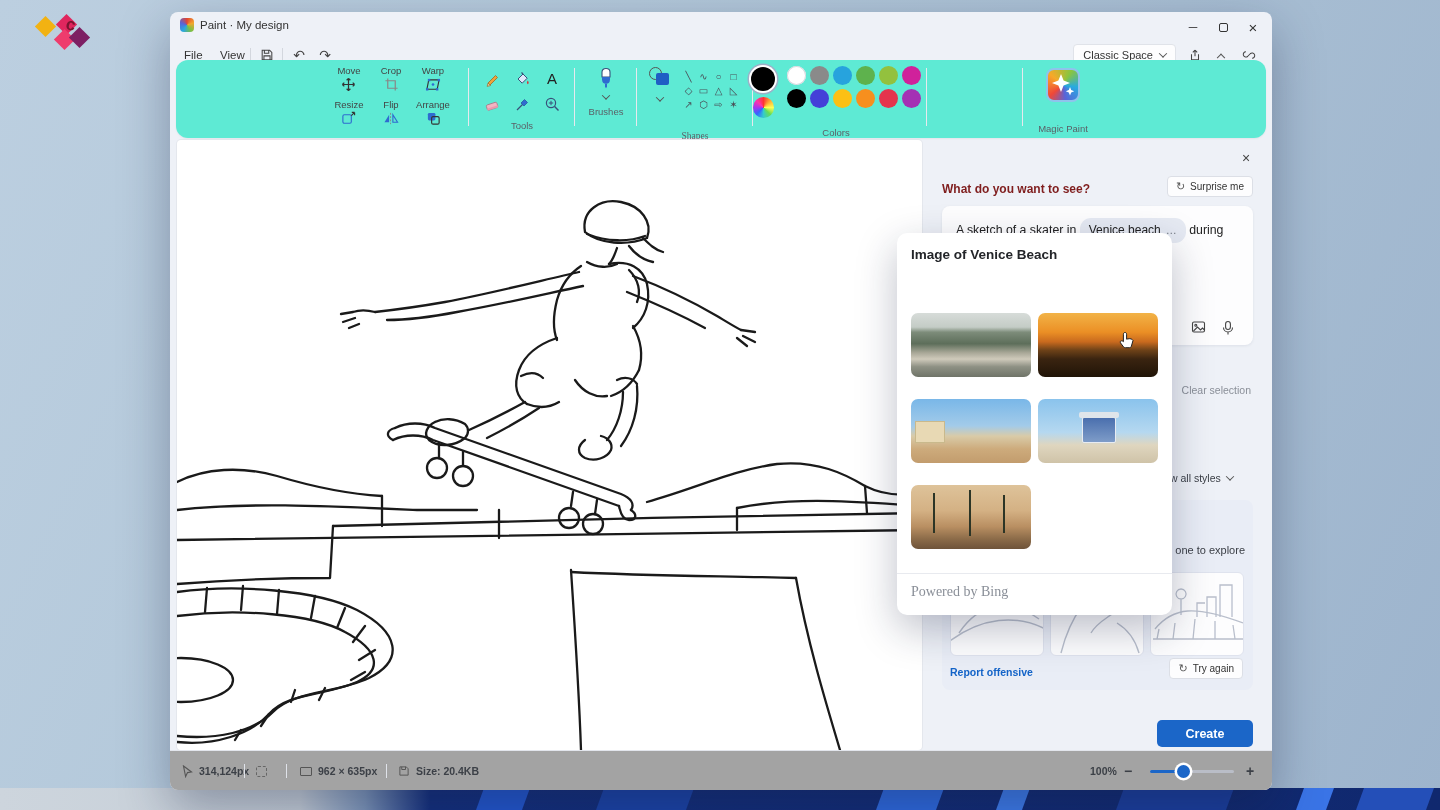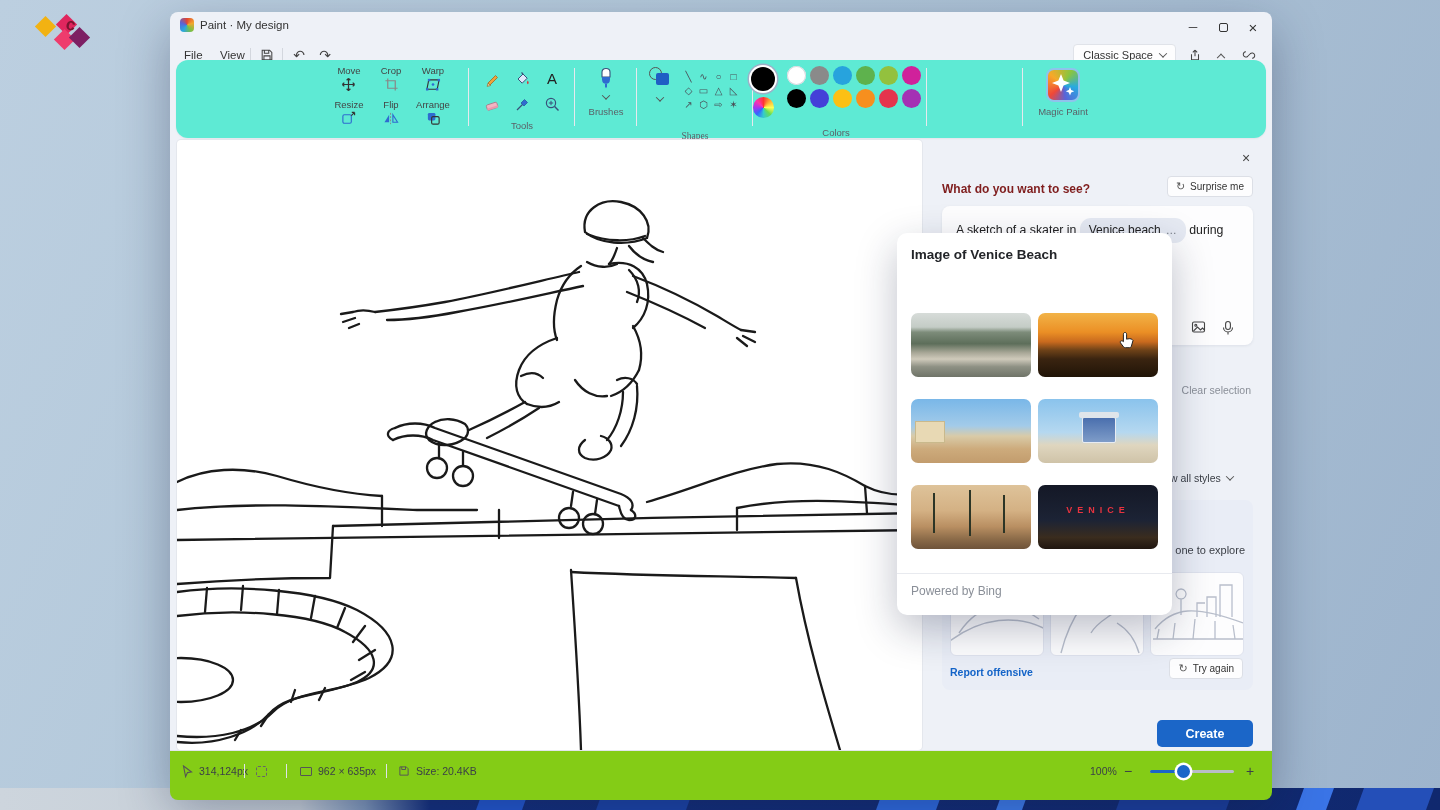"Magic Paint" span.tb-label { margin-top: 4px -> 21px }
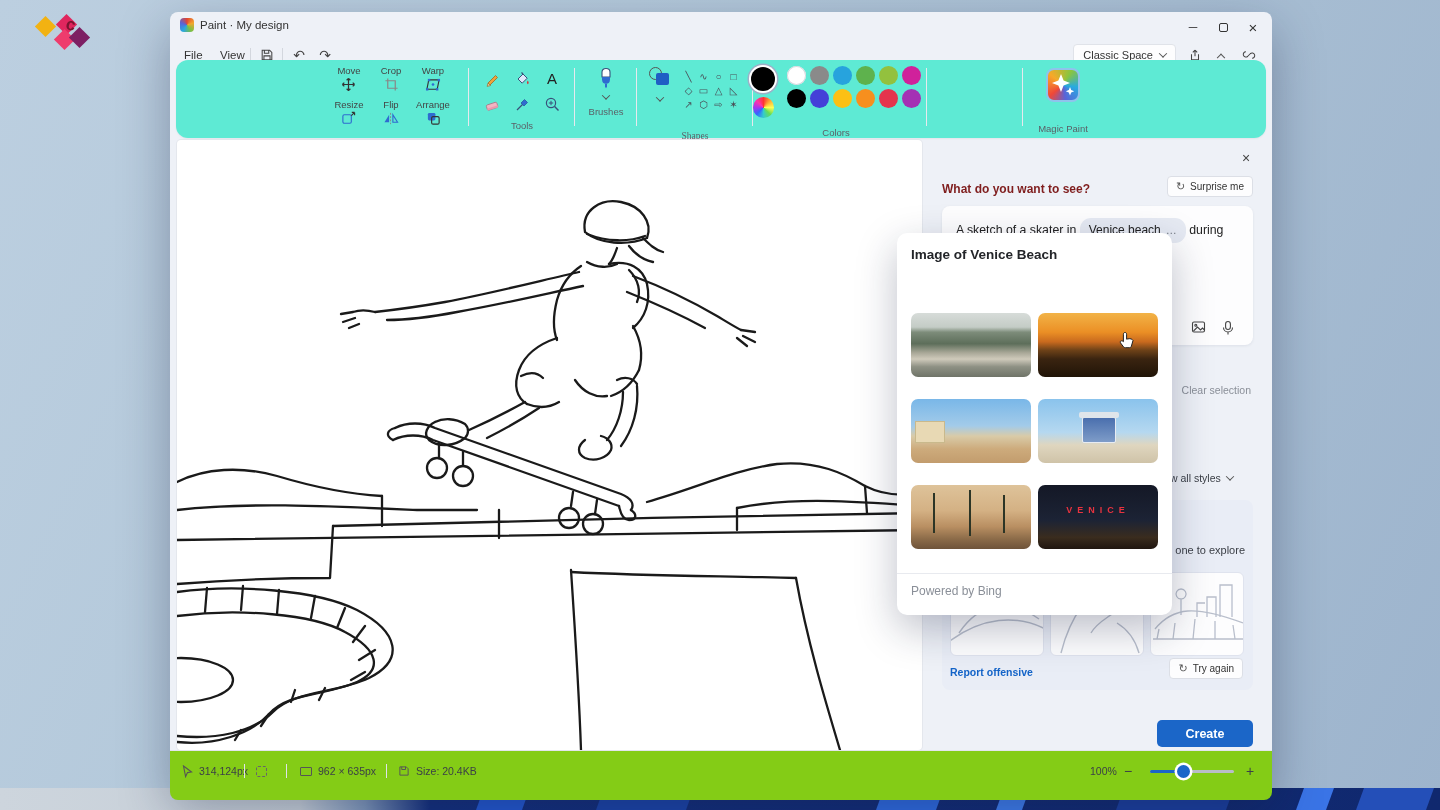"VENICE" div.pp-img { html: <div> <span>VENICE</span> </div> -> none }
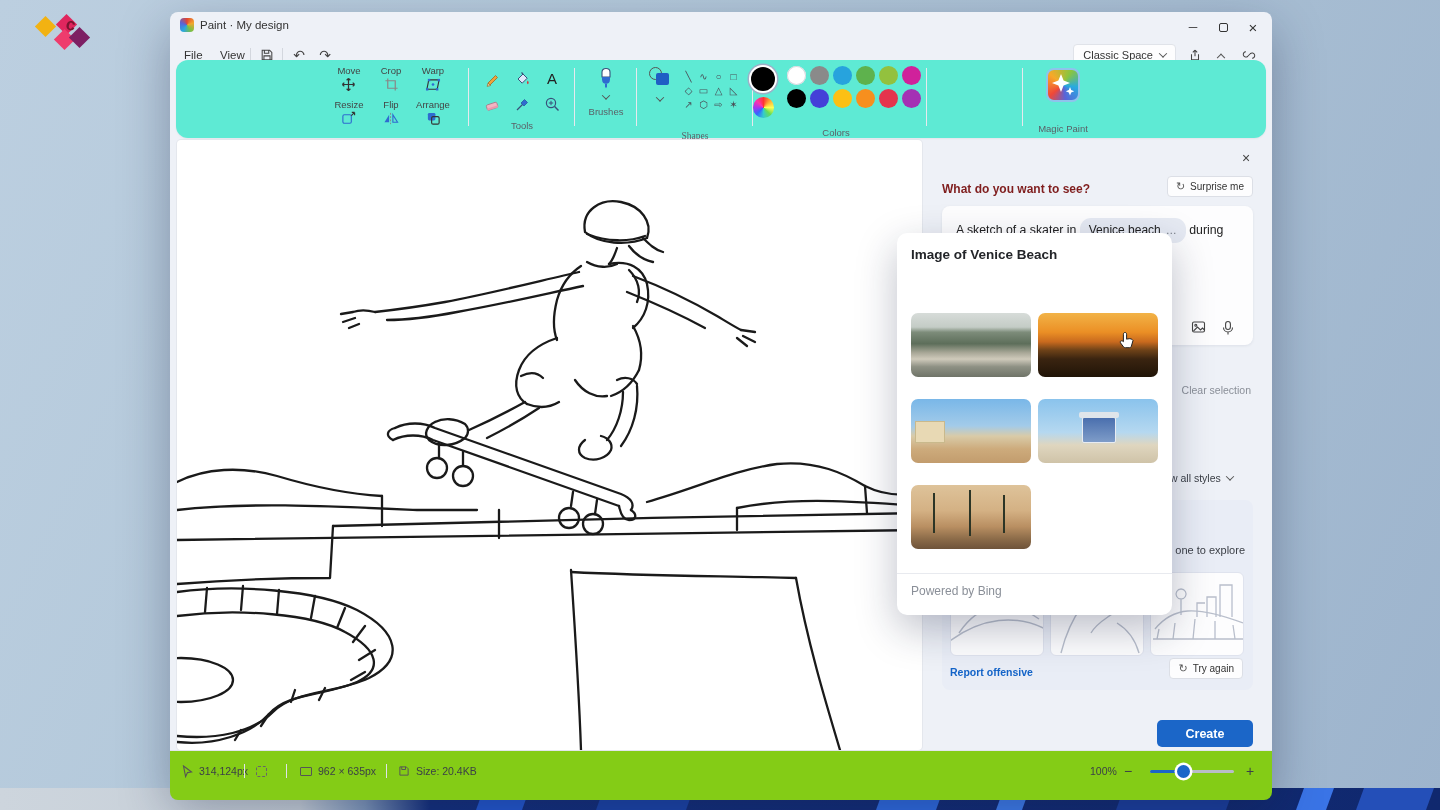"Powered by Bing" .pp-foot { font-family: none -> Liberation Serif, serif; font-size: 12px -> 14px }
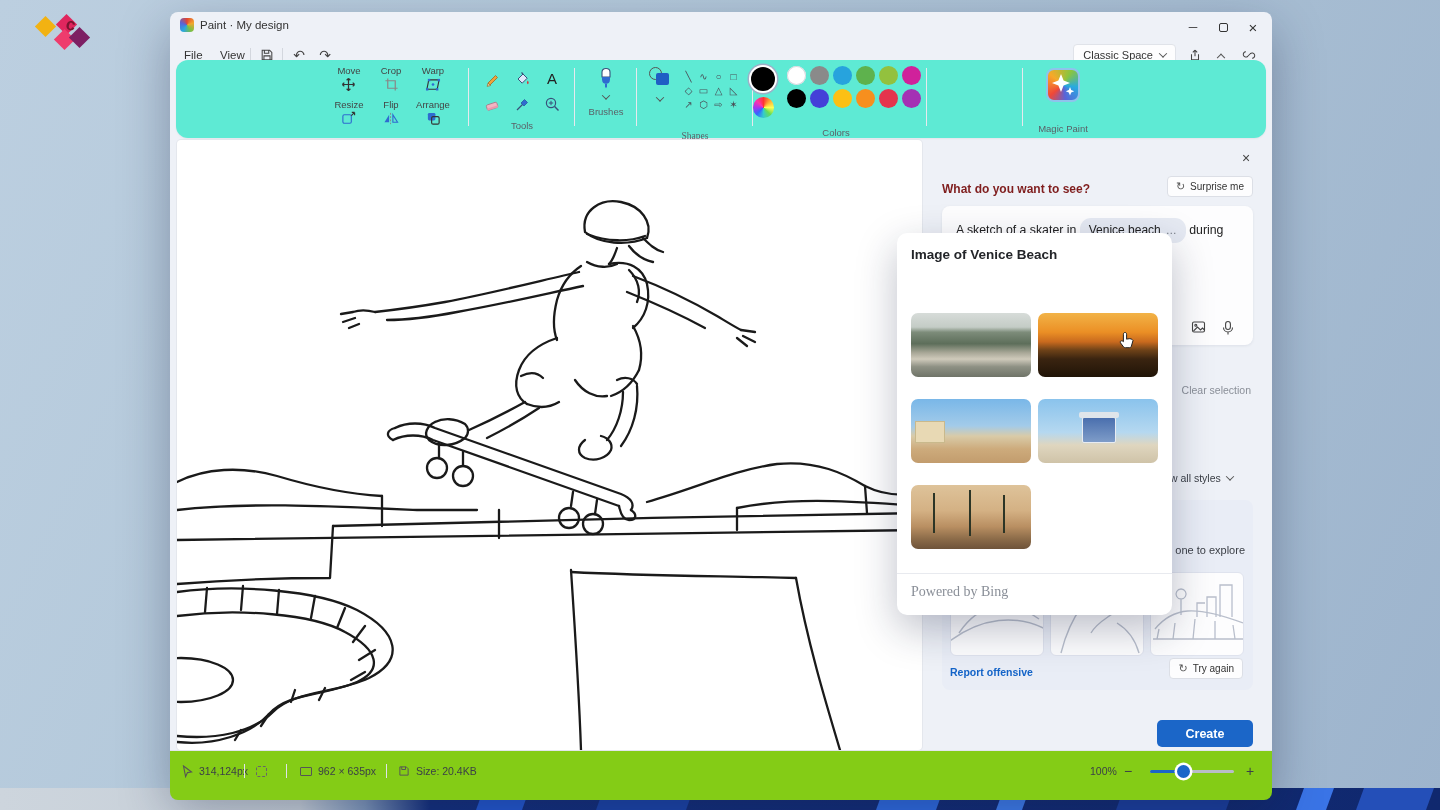"314,124px" .statusbar { background: #84cc16 -> #a3a3a3; font-weight: none -> bold; height: 50px -> 40px }
